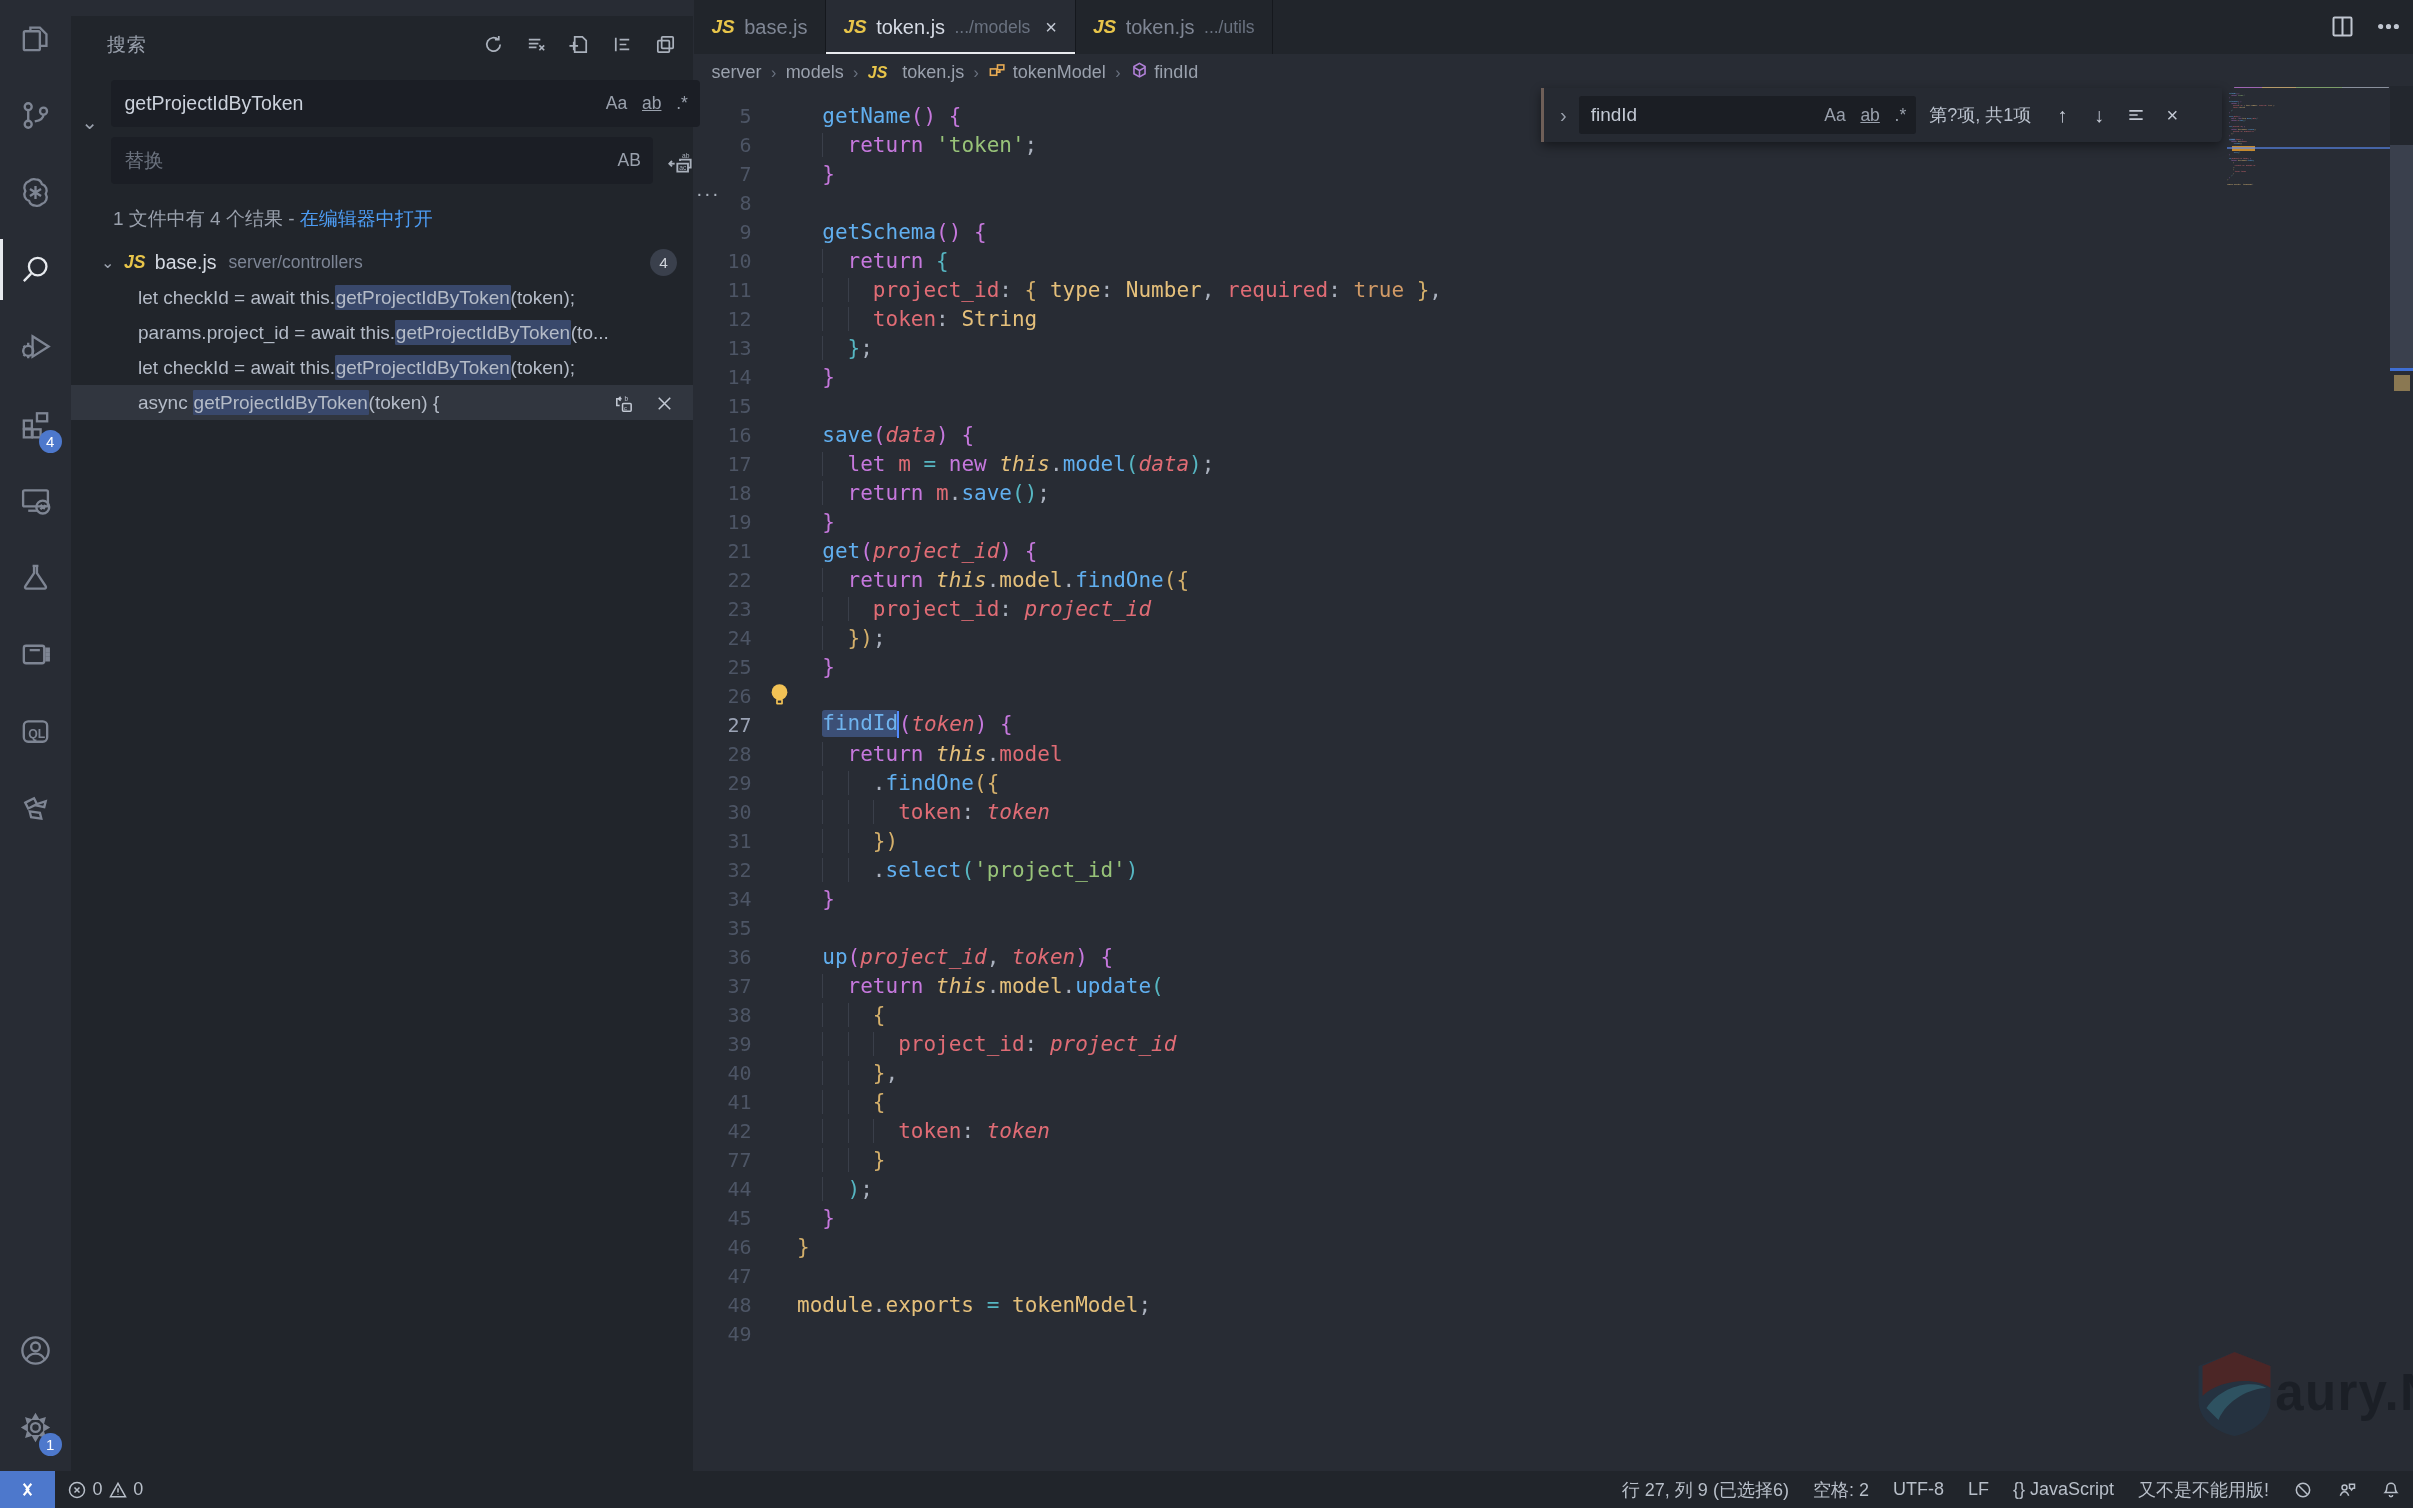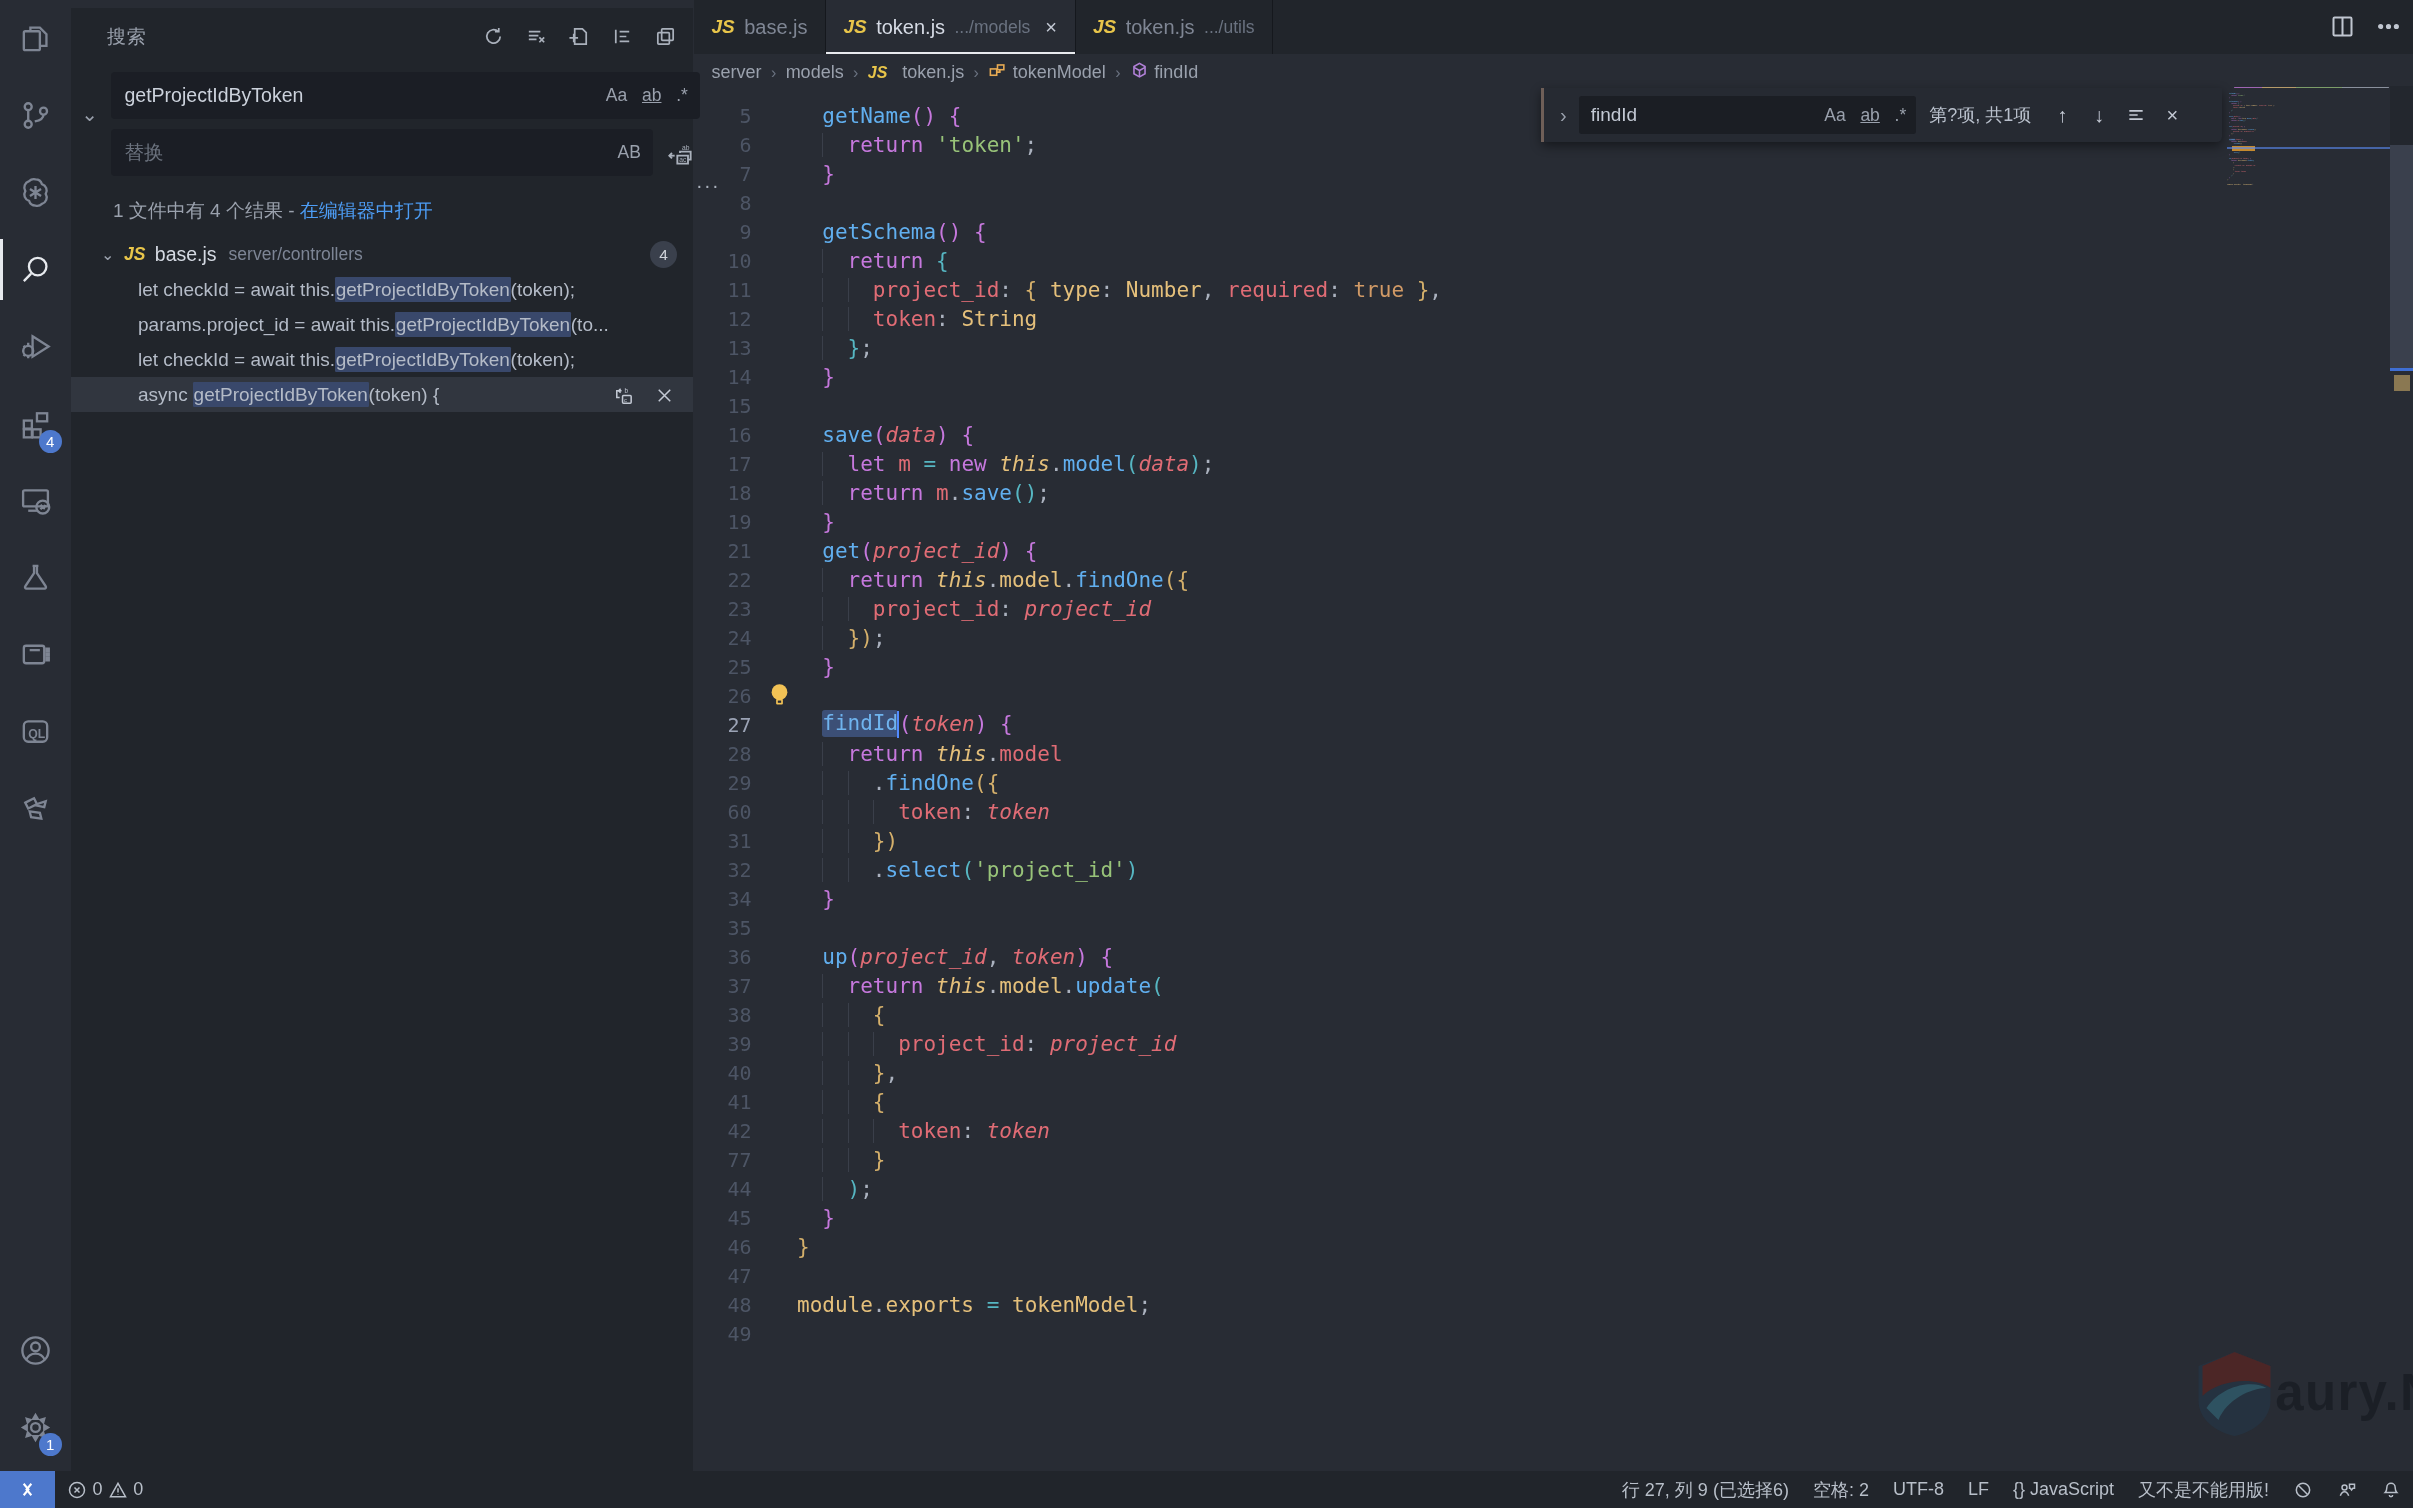"搜索" #sidebar { top: 8px -> 16px }
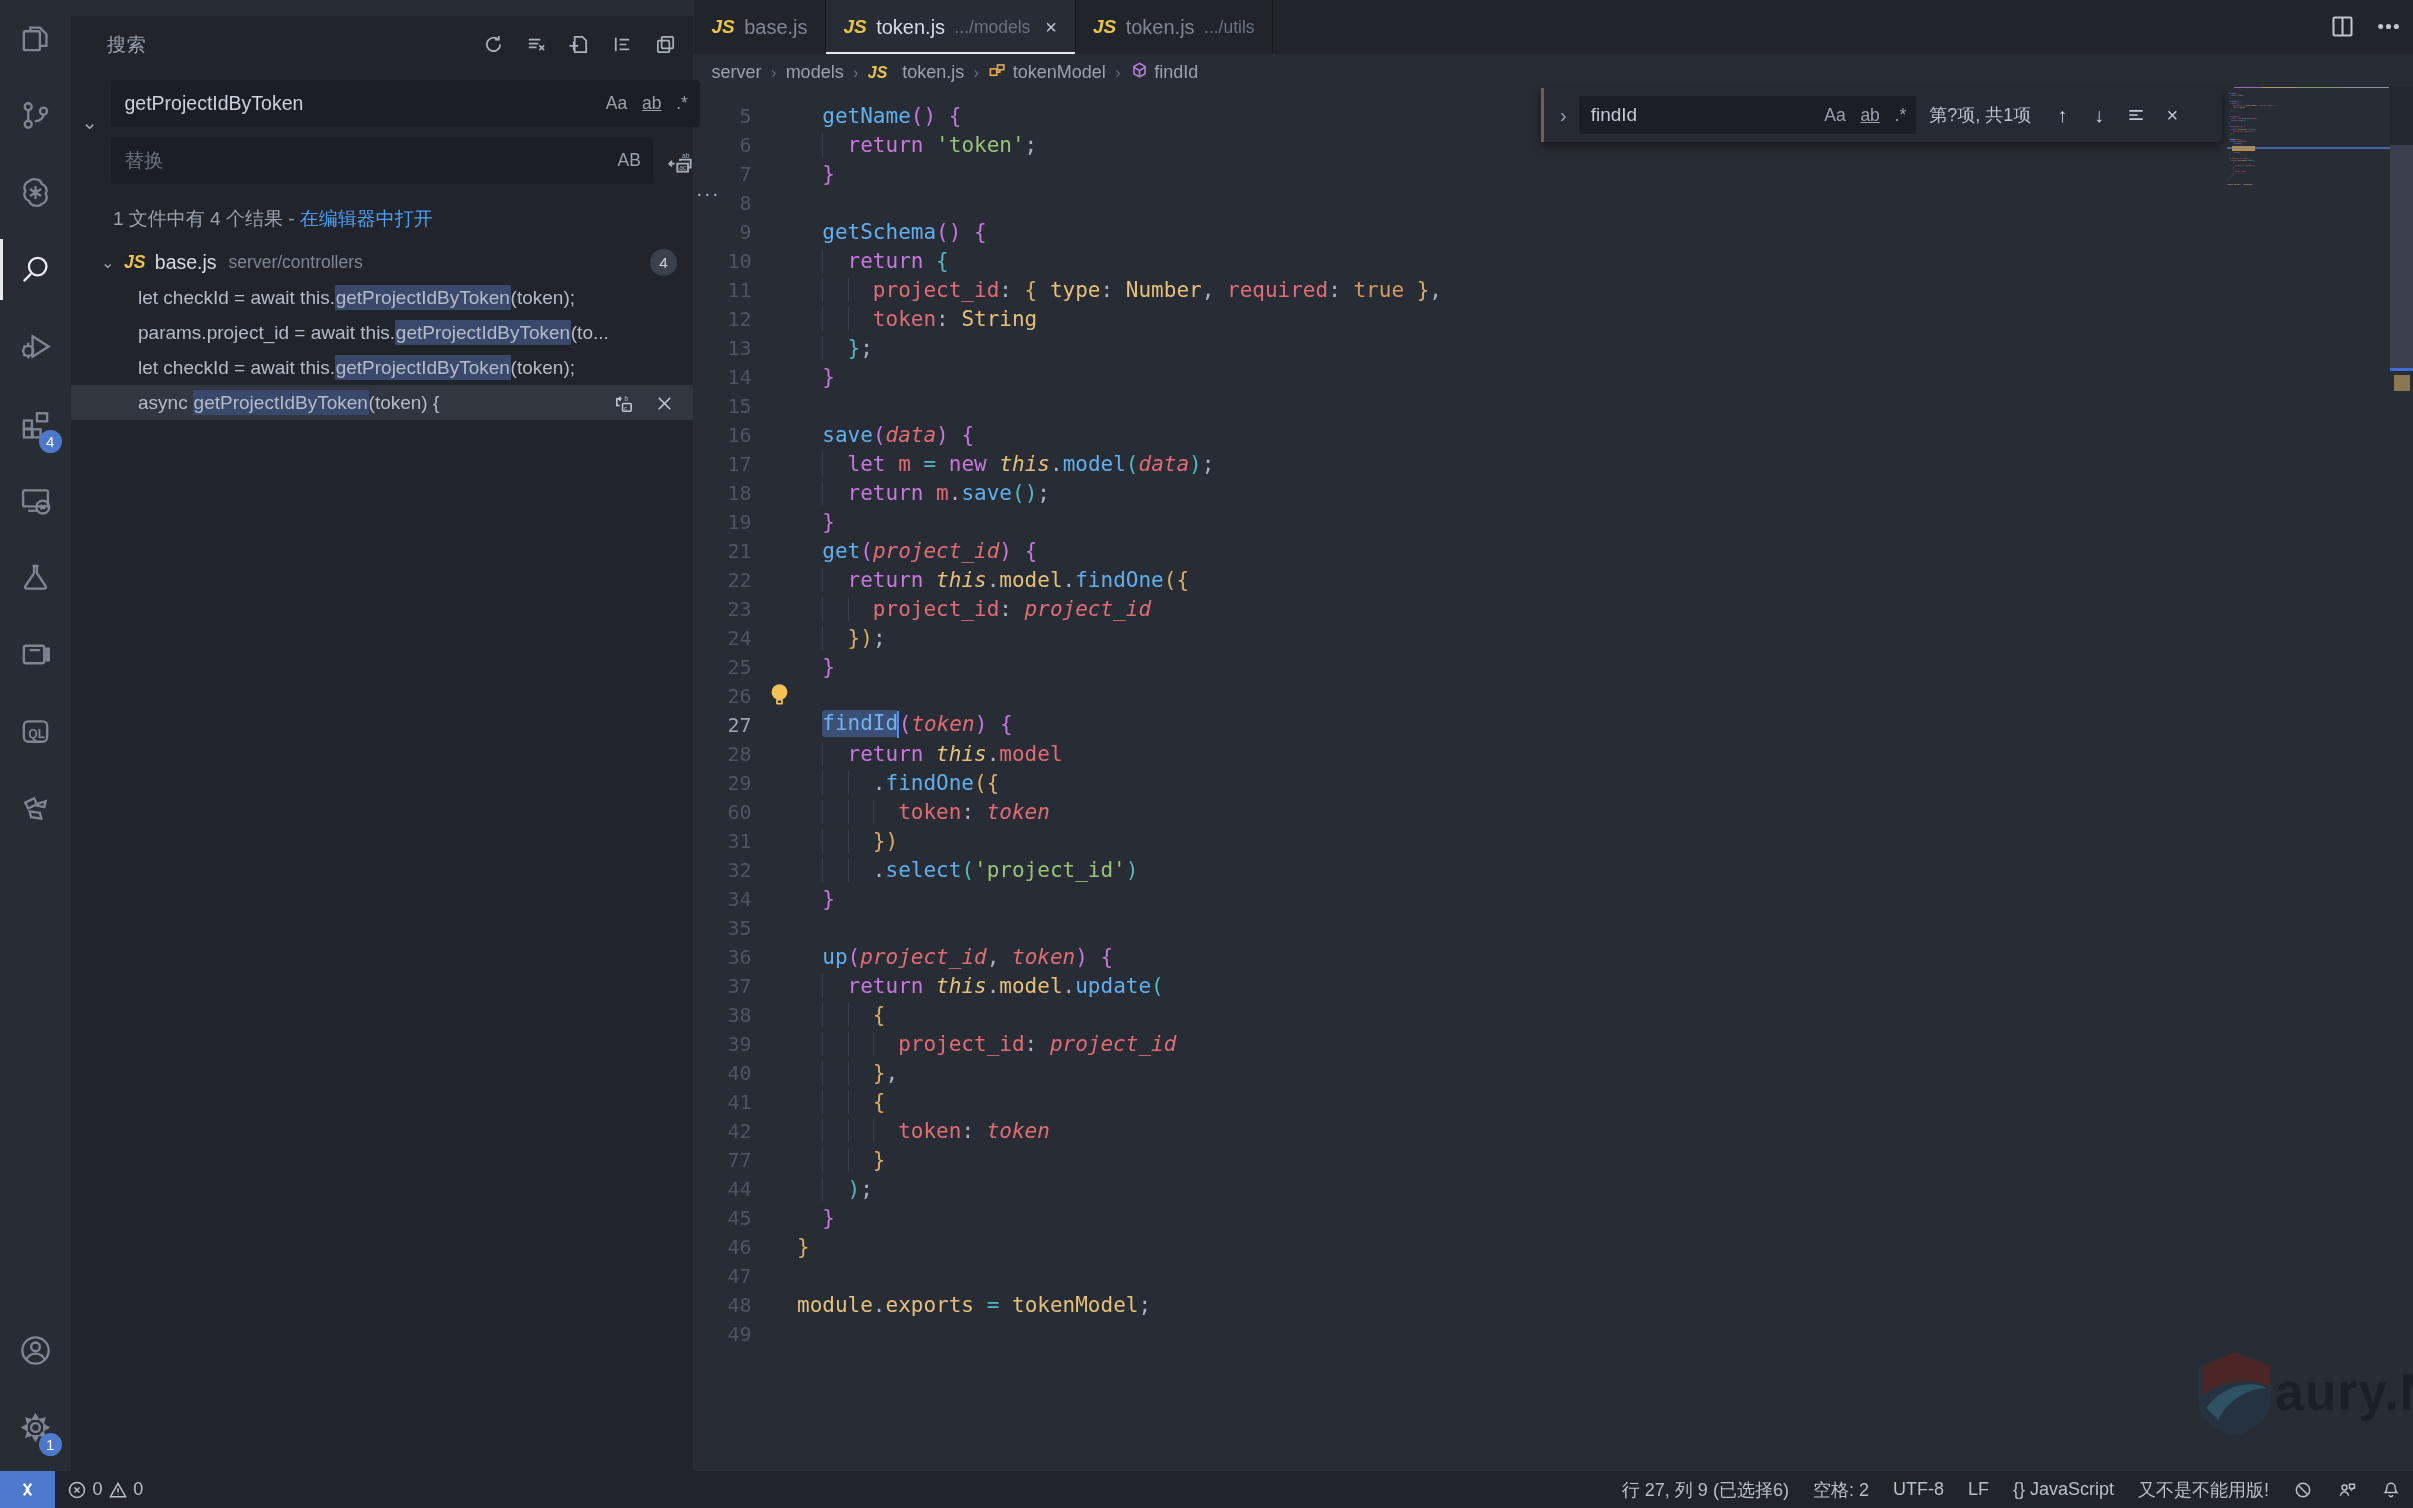"60" span.gutter { text: 60 -> 30 }
